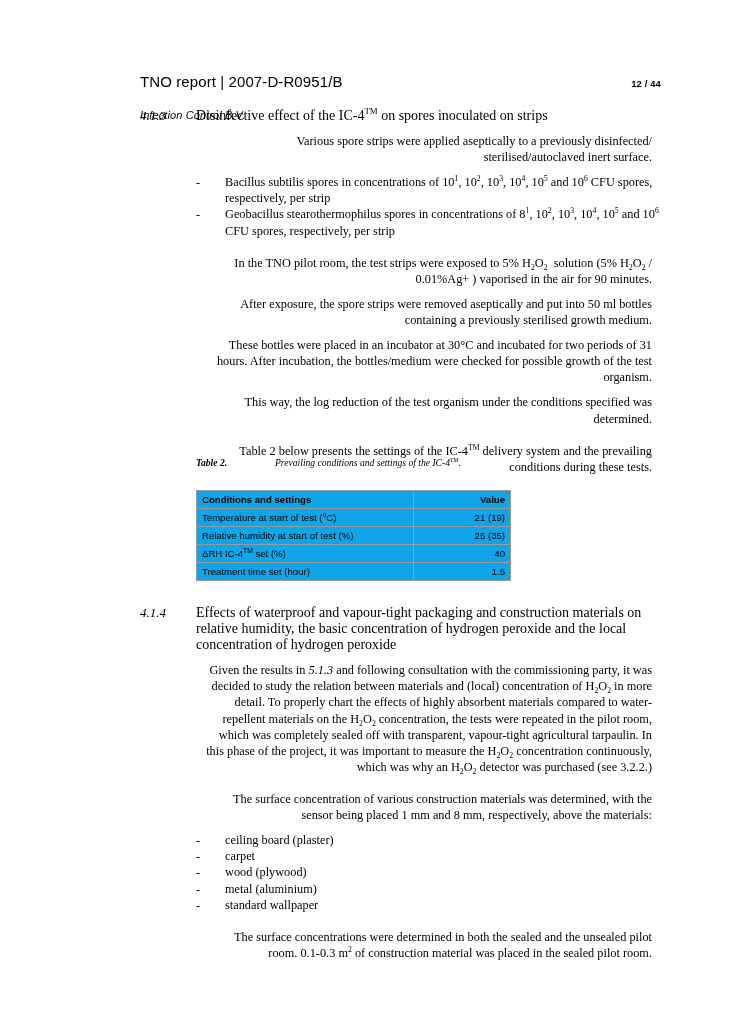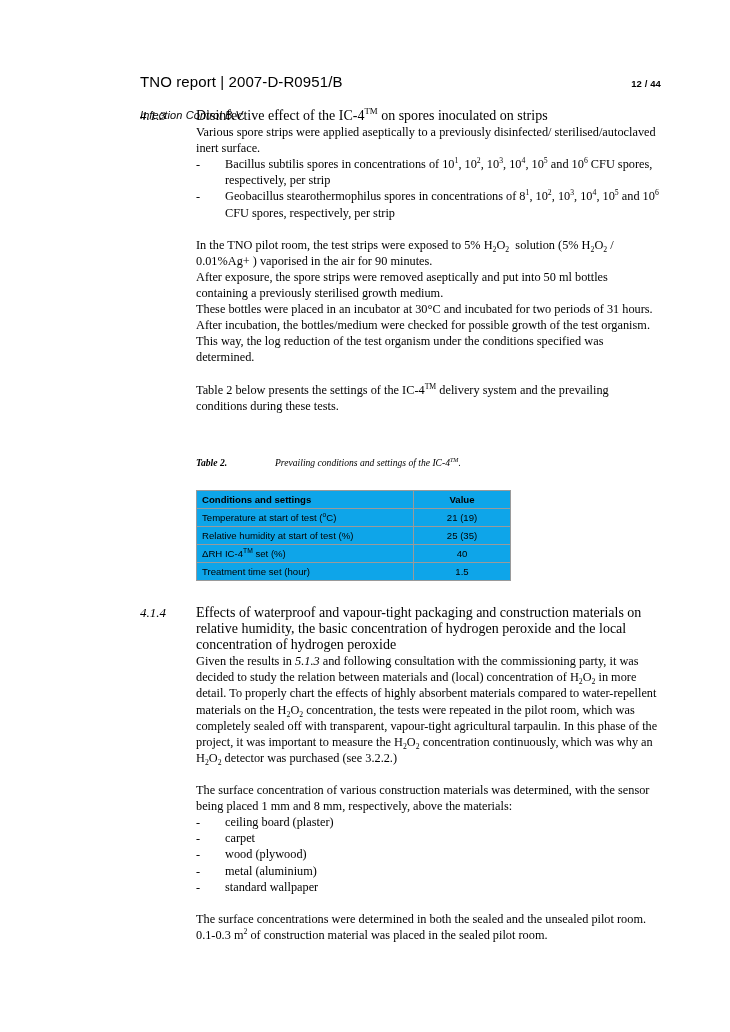"Various spore strips were applied" .para { margin: 0 -> 9px; text-align: left -> right }
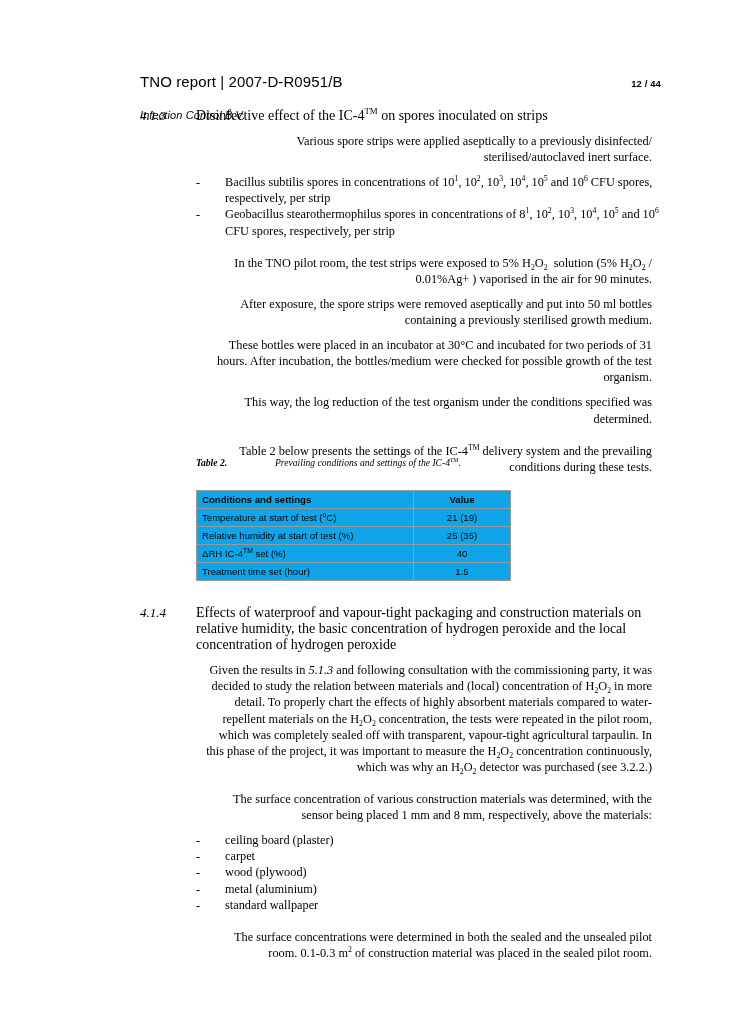"Value" .data-table th.col-value, .data-table td.col-value { text-align: center -> right }
